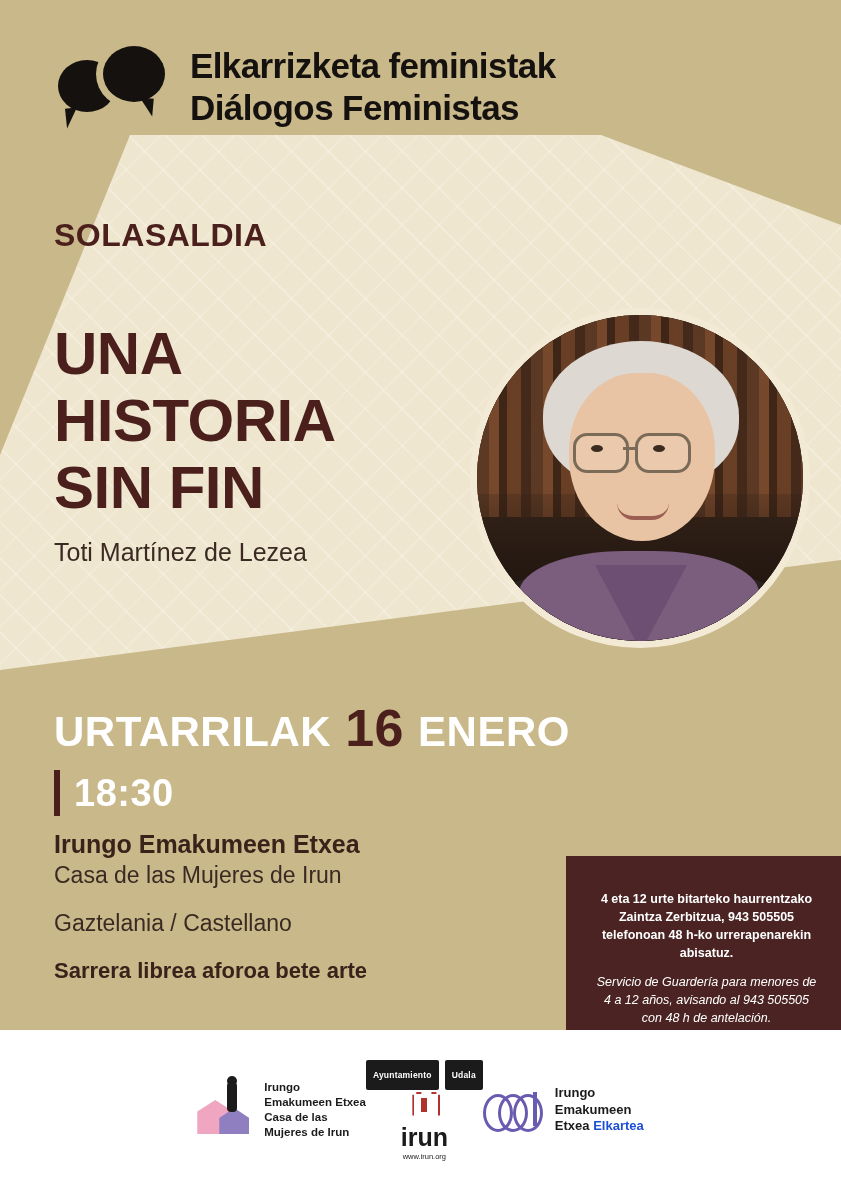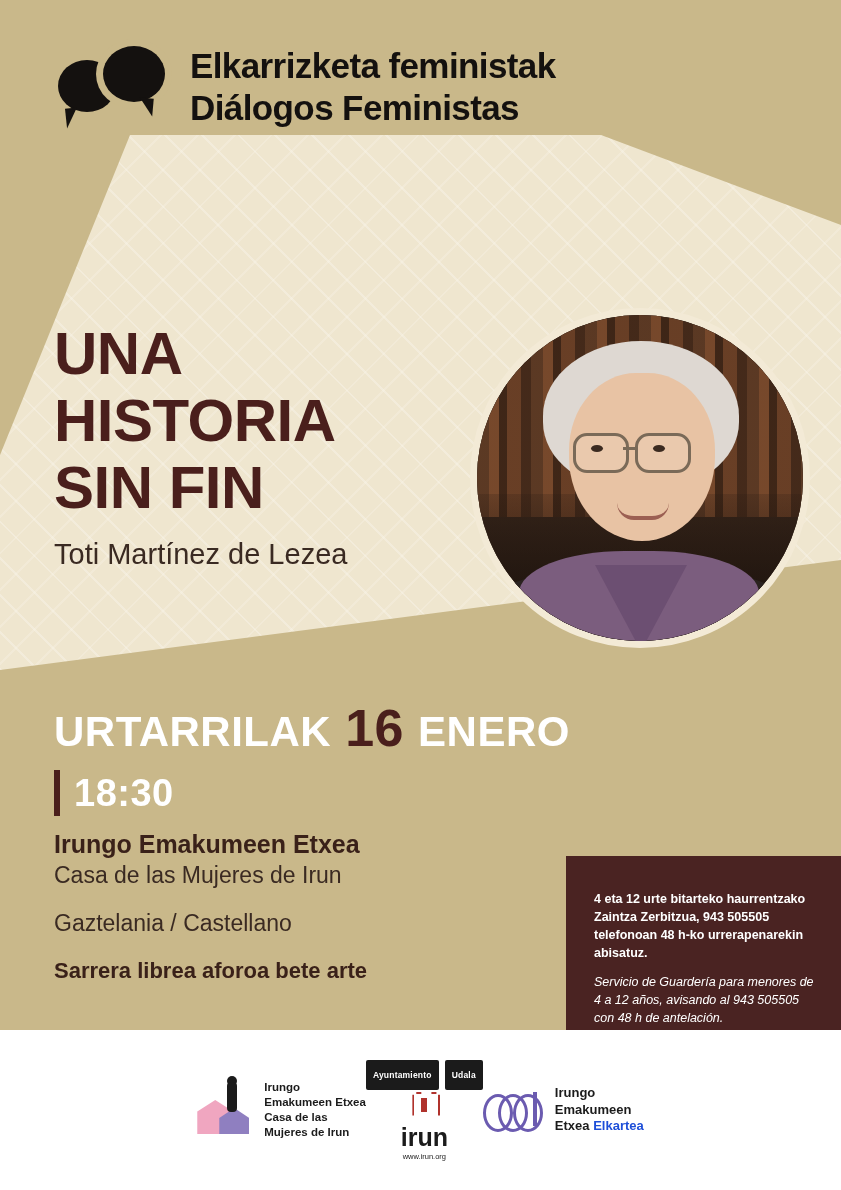"SOLASALDIA" div.eu { html: none -> <div>SOLASALDIA</div> }
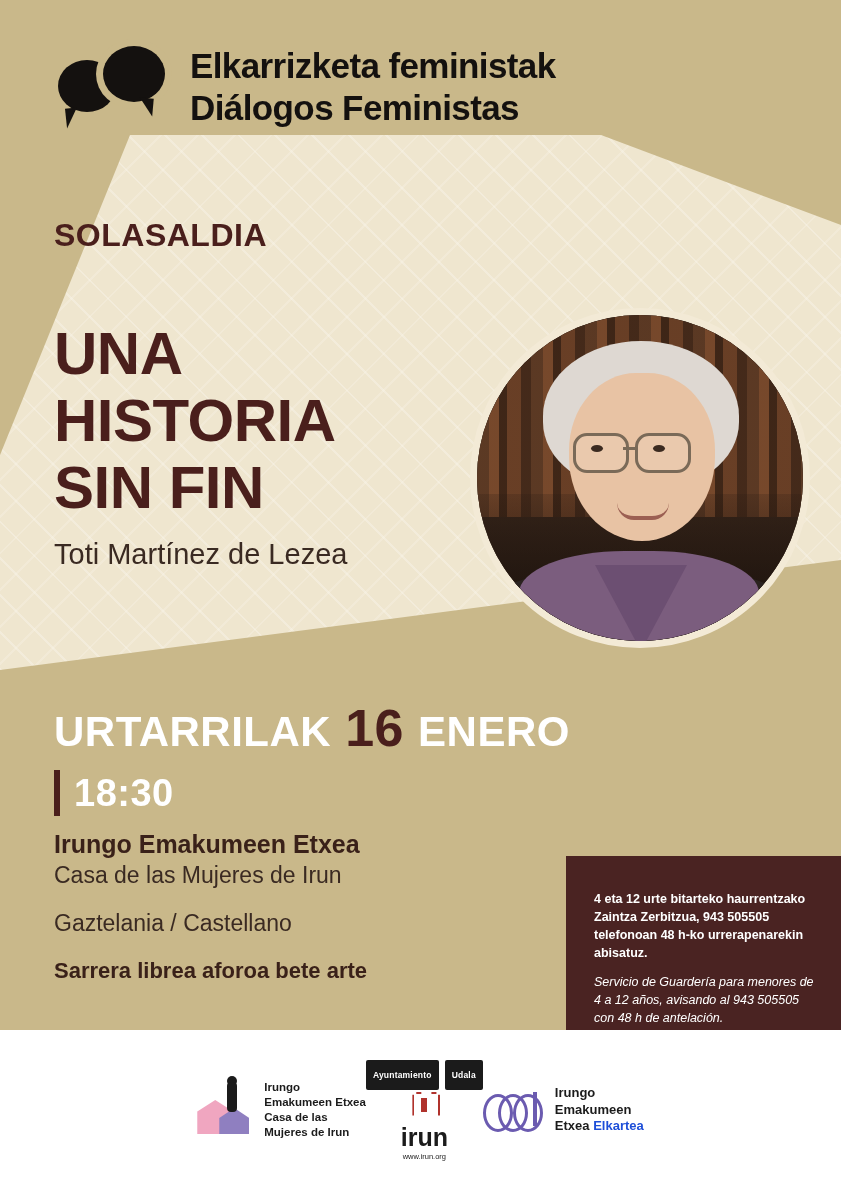"Toti Martínez de Lezea" .author { font-size: 29px -> 25px }
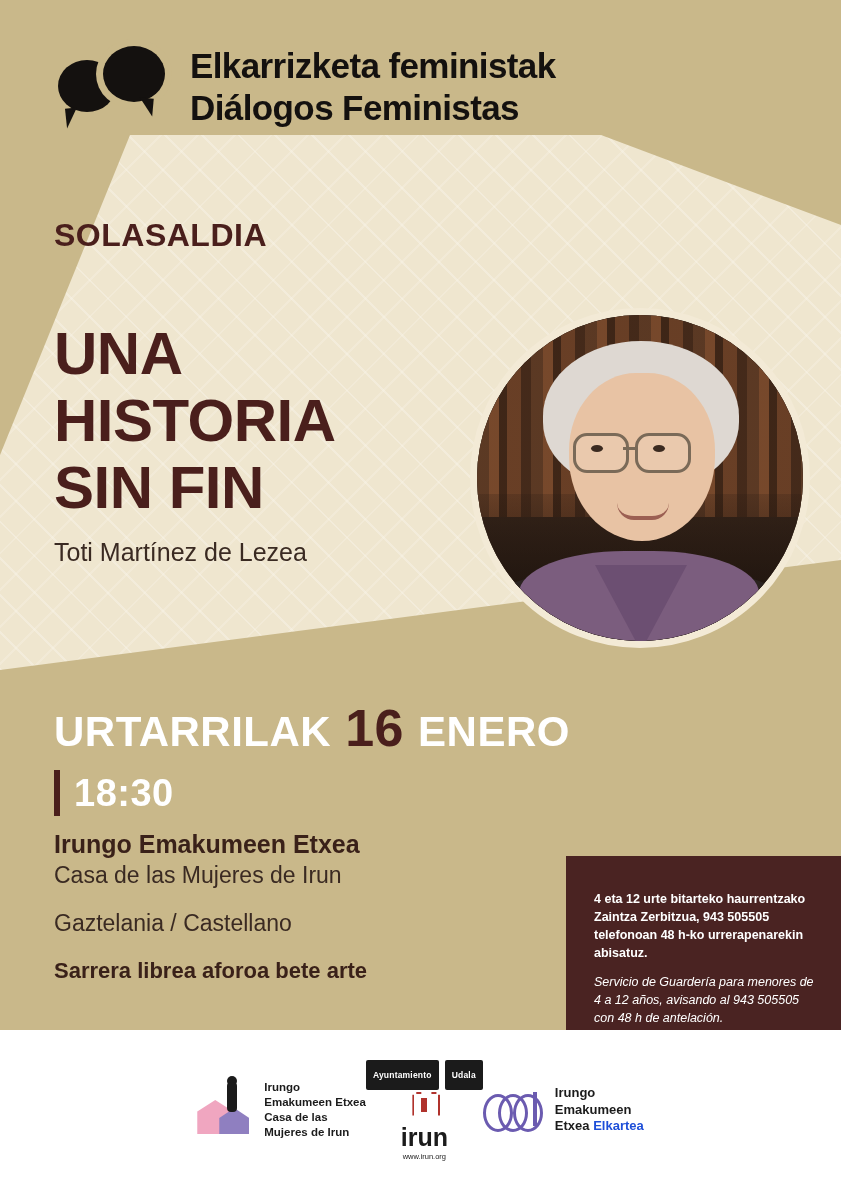"4 eta 12 urte bitarteko" .note { text-align: none -> center }
